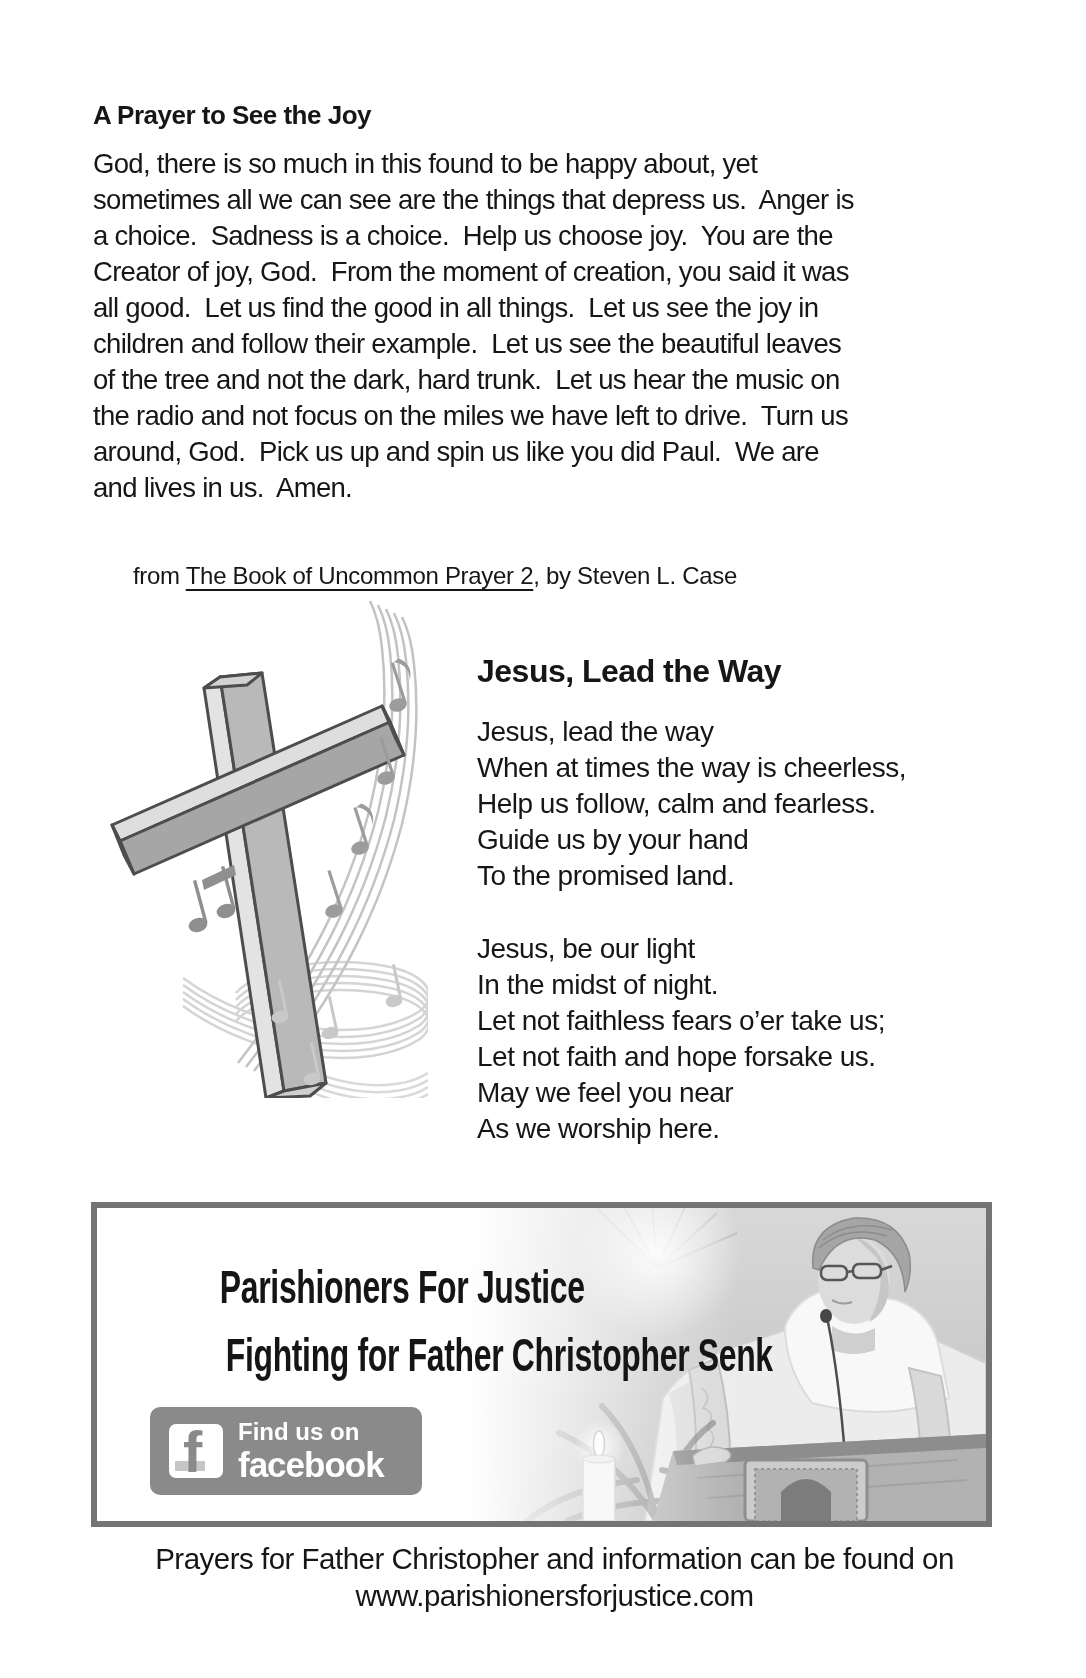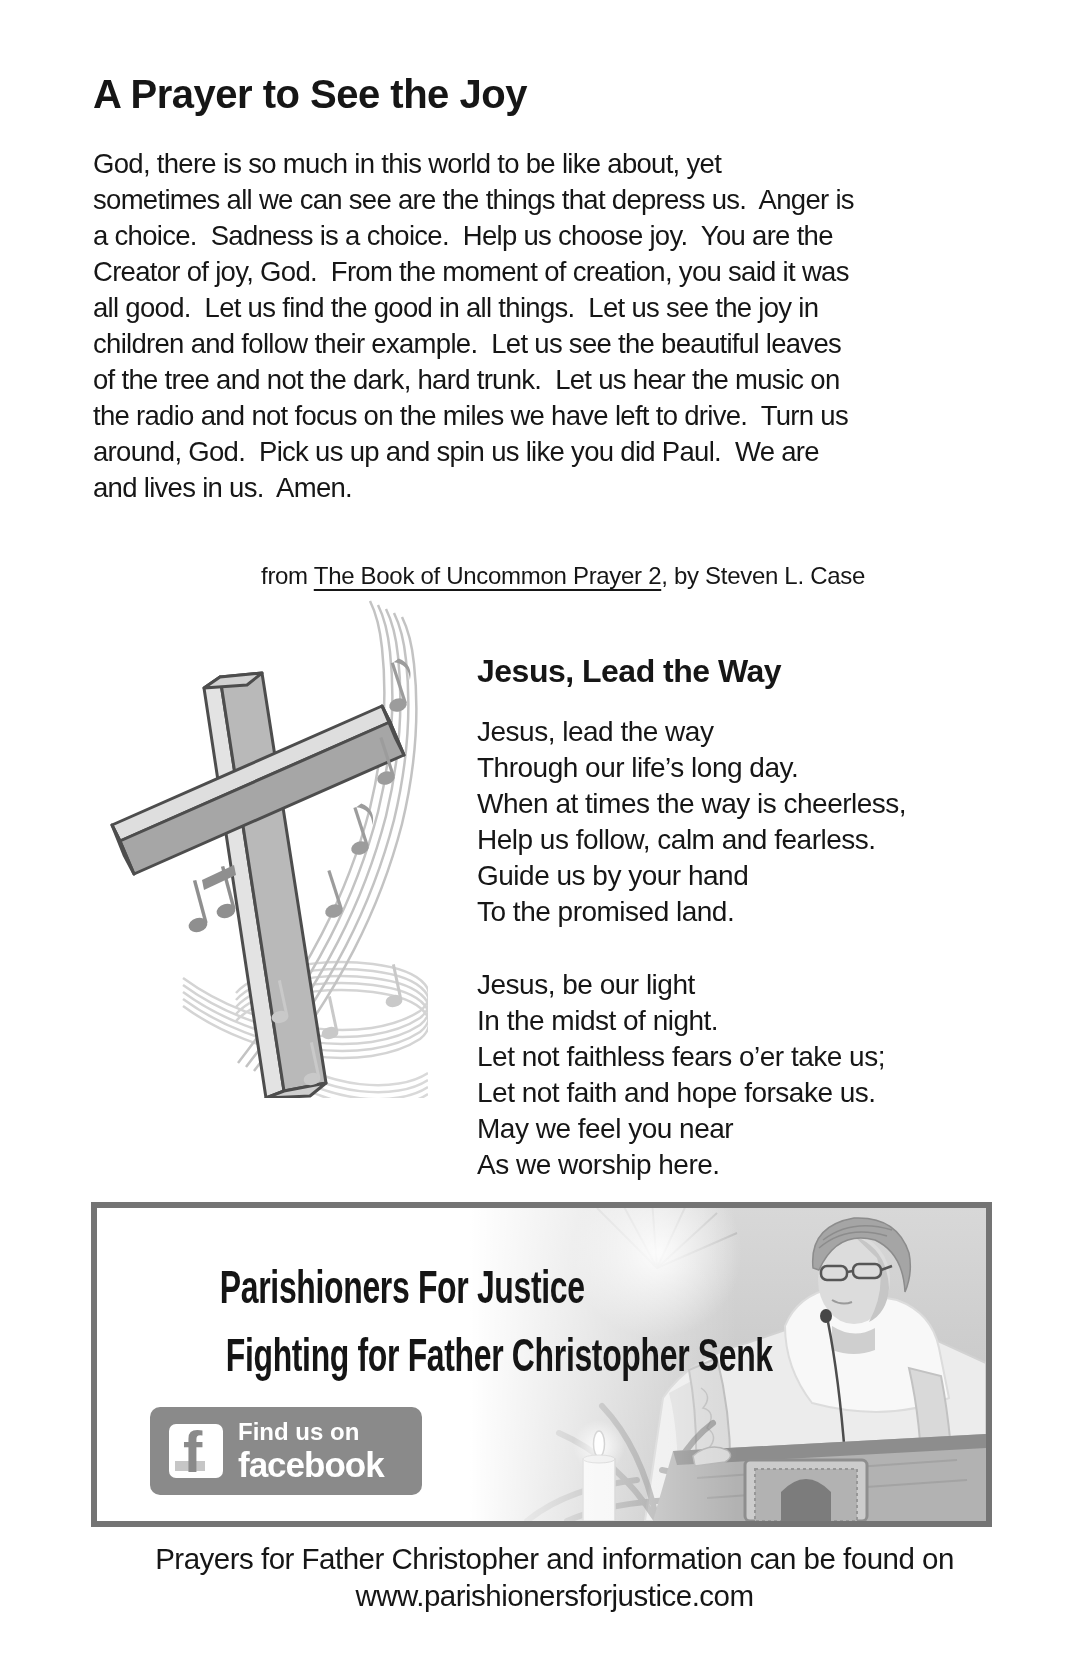"A Prayer to See the" .prayer-title { font-size: 40px -> 26px; top: 72px -> 100px }
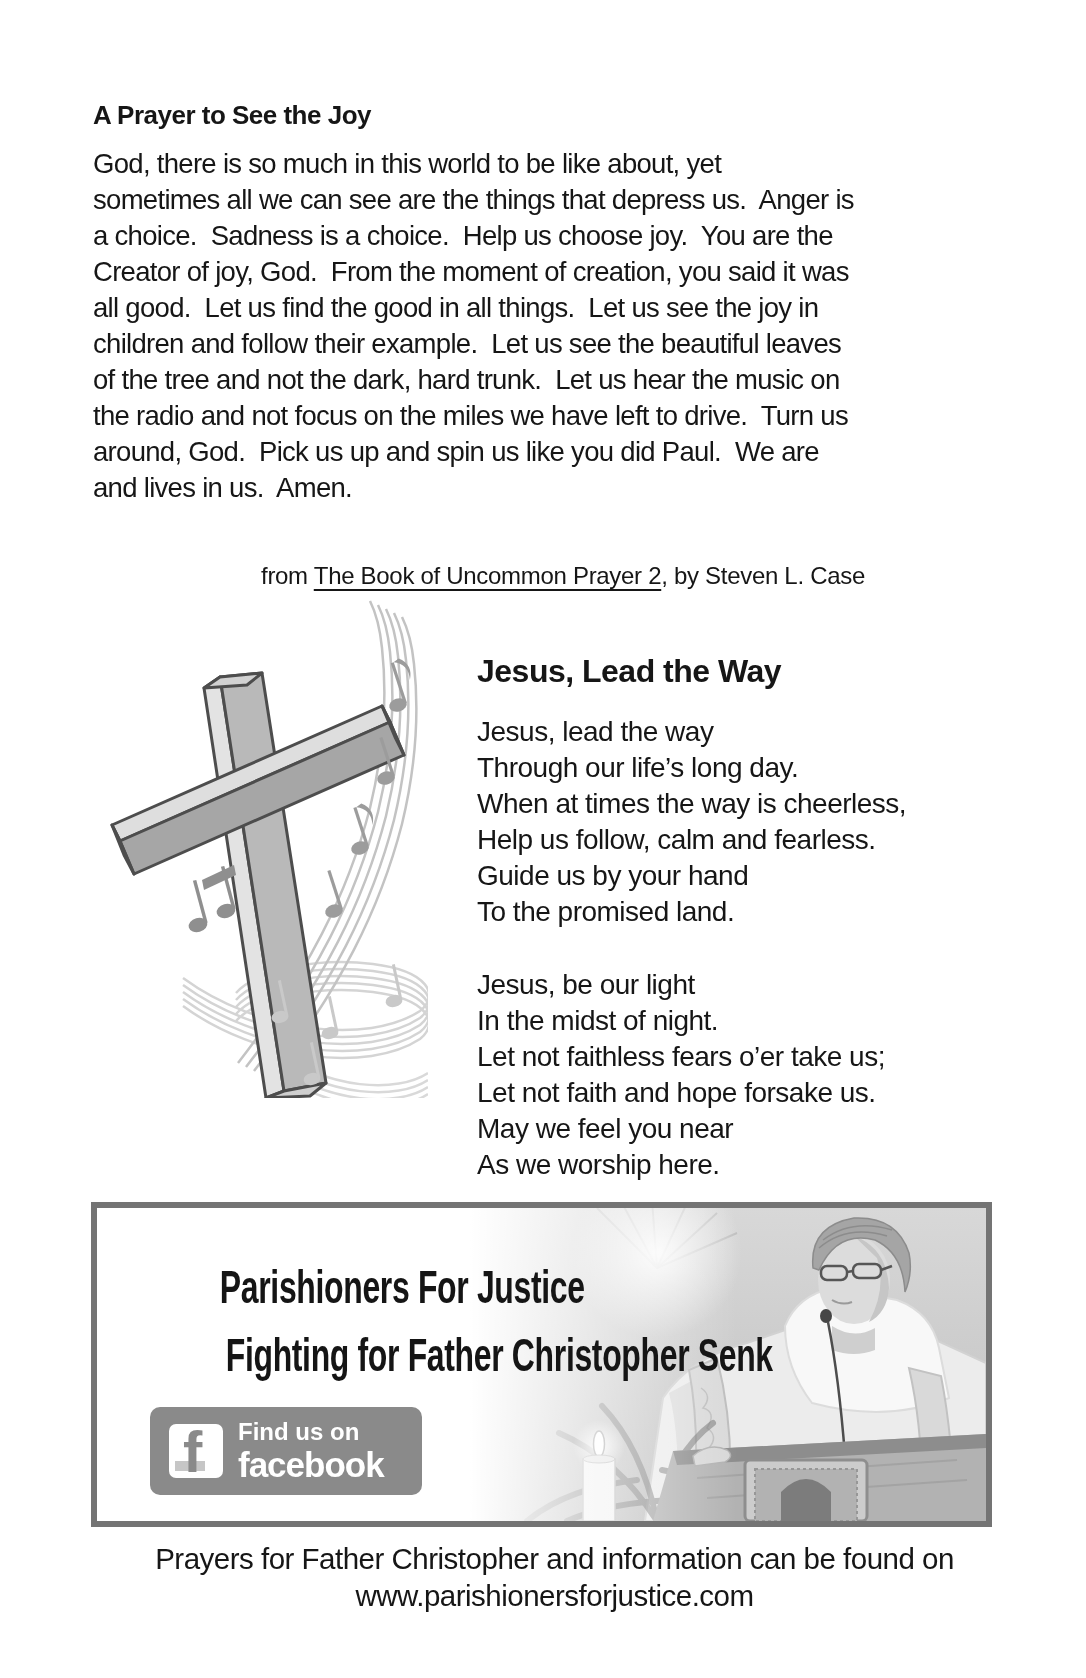"God, there is so much" div.line { text: world to be like -> found to be happy }
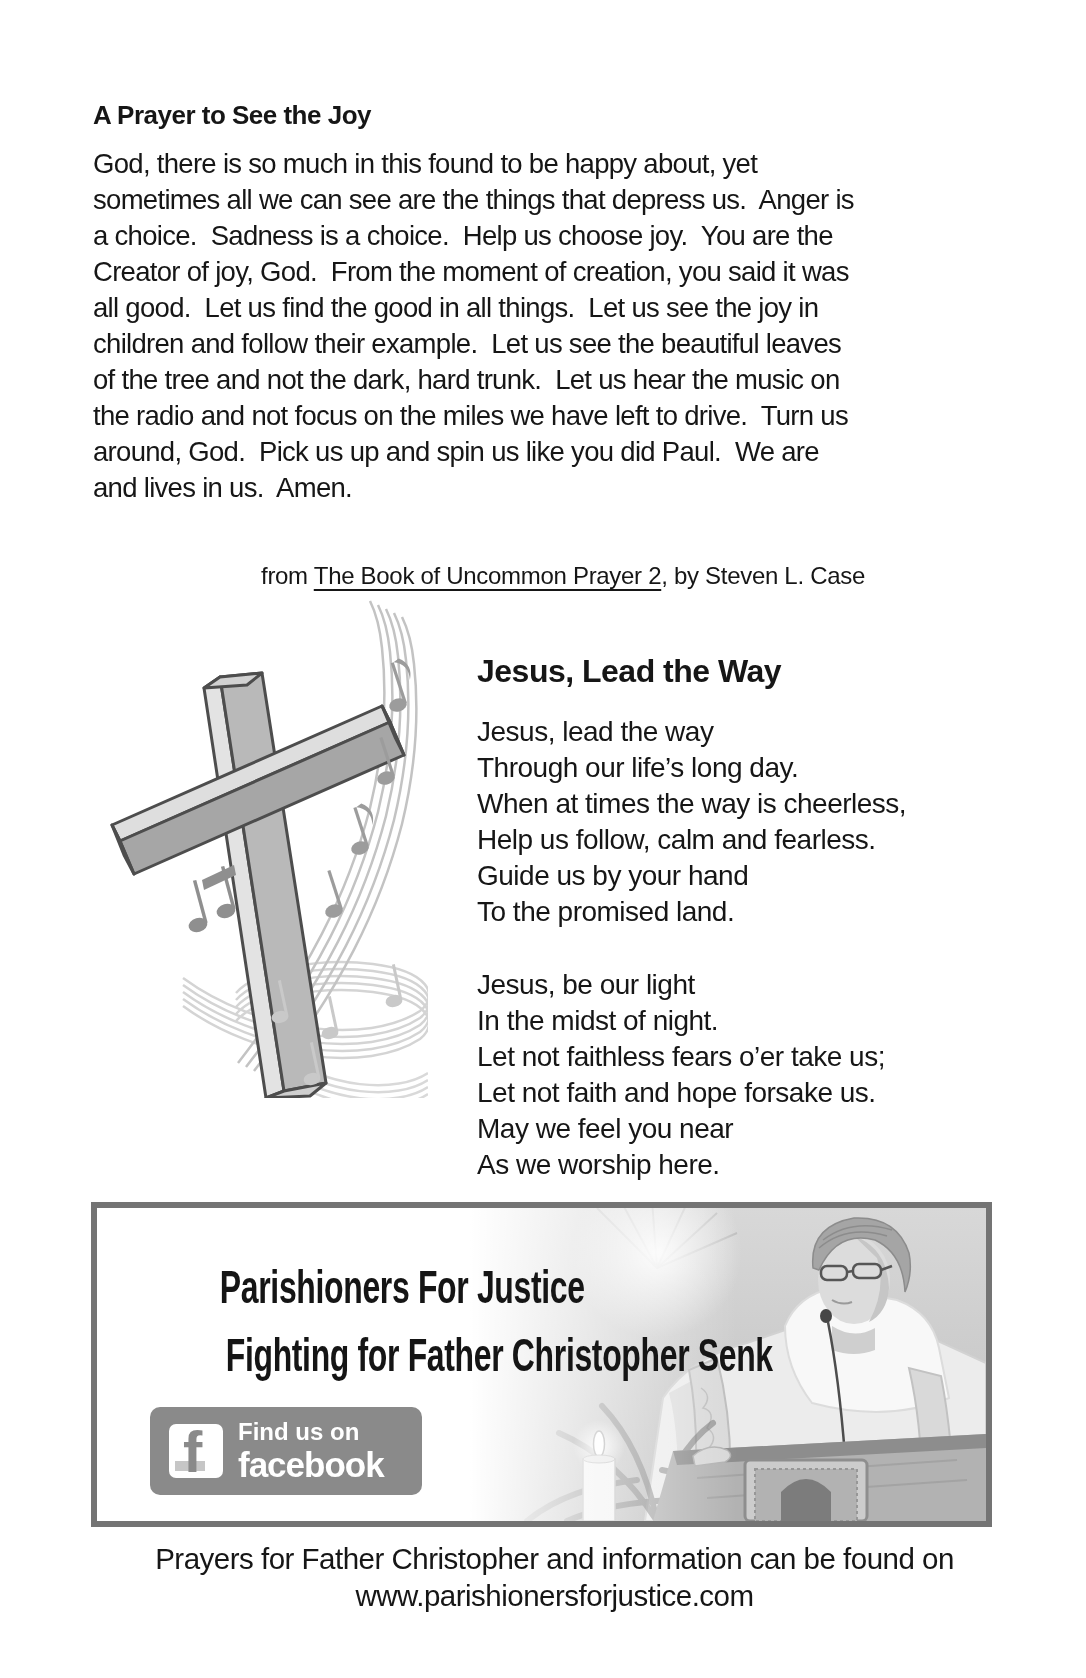"from The Book of Uncommon" .attribution { text-align: center -> left }
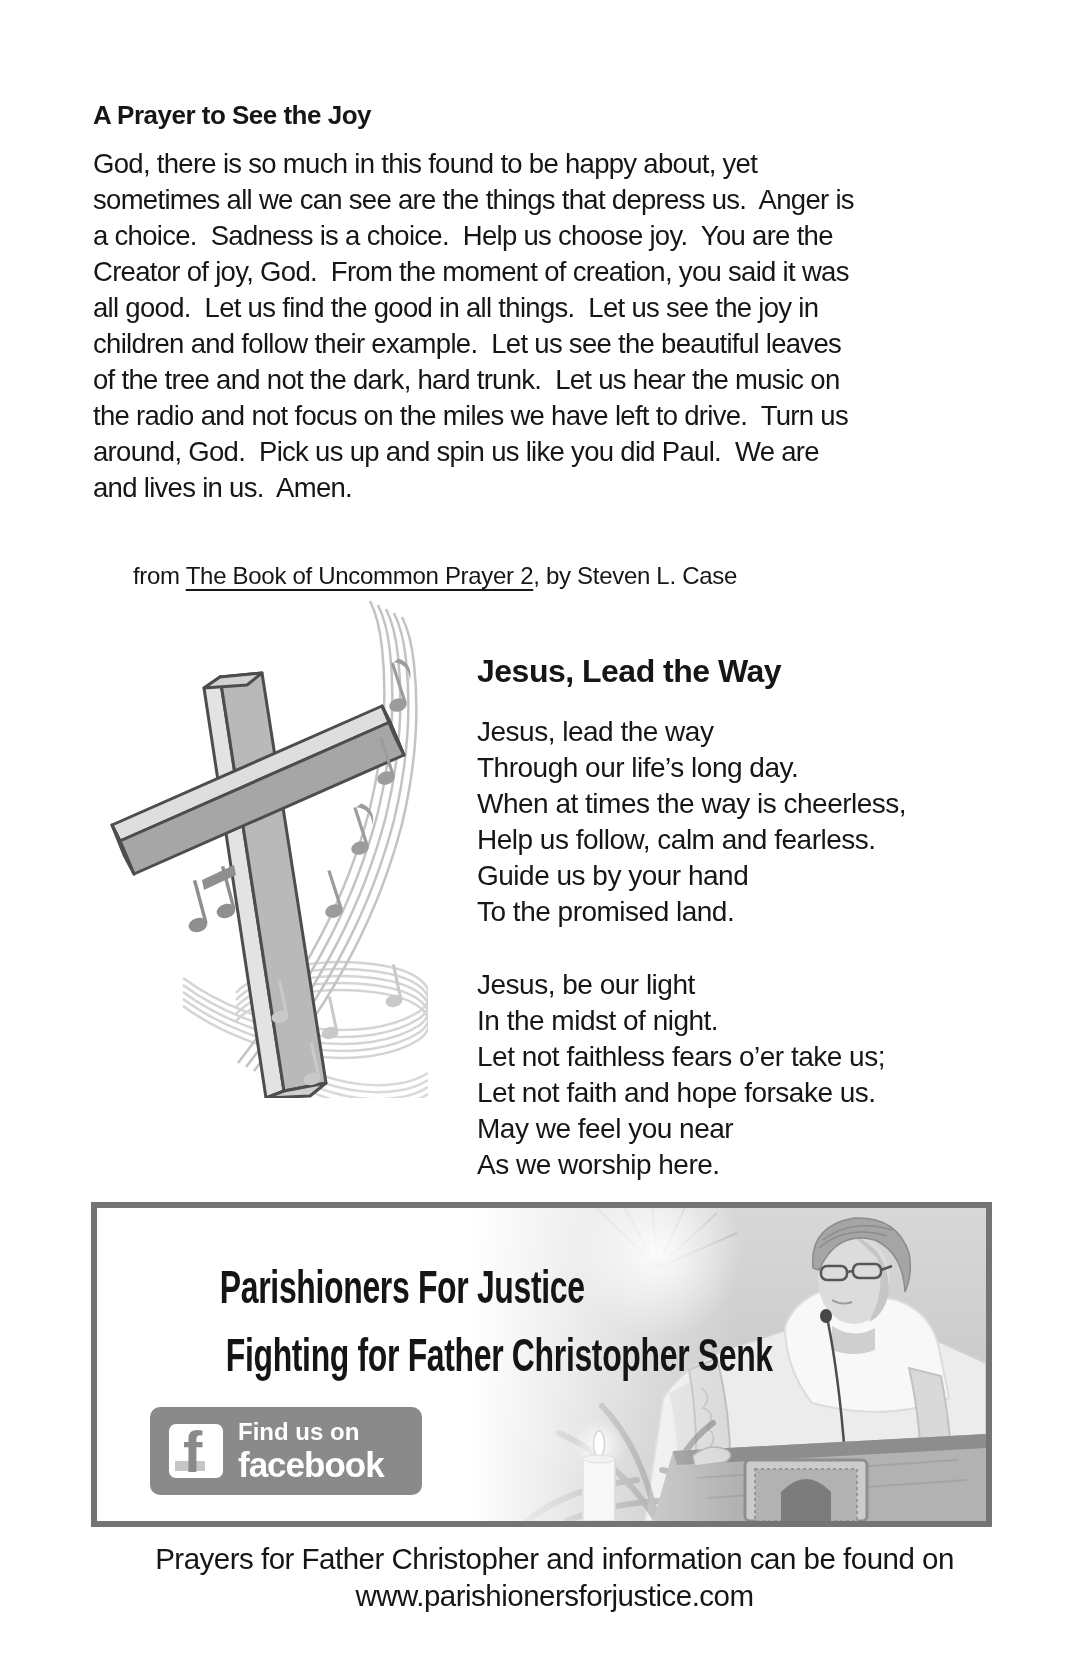"Through our life’s long day." div.line { html: <div>Through our life’s long day.</div> -> none }
